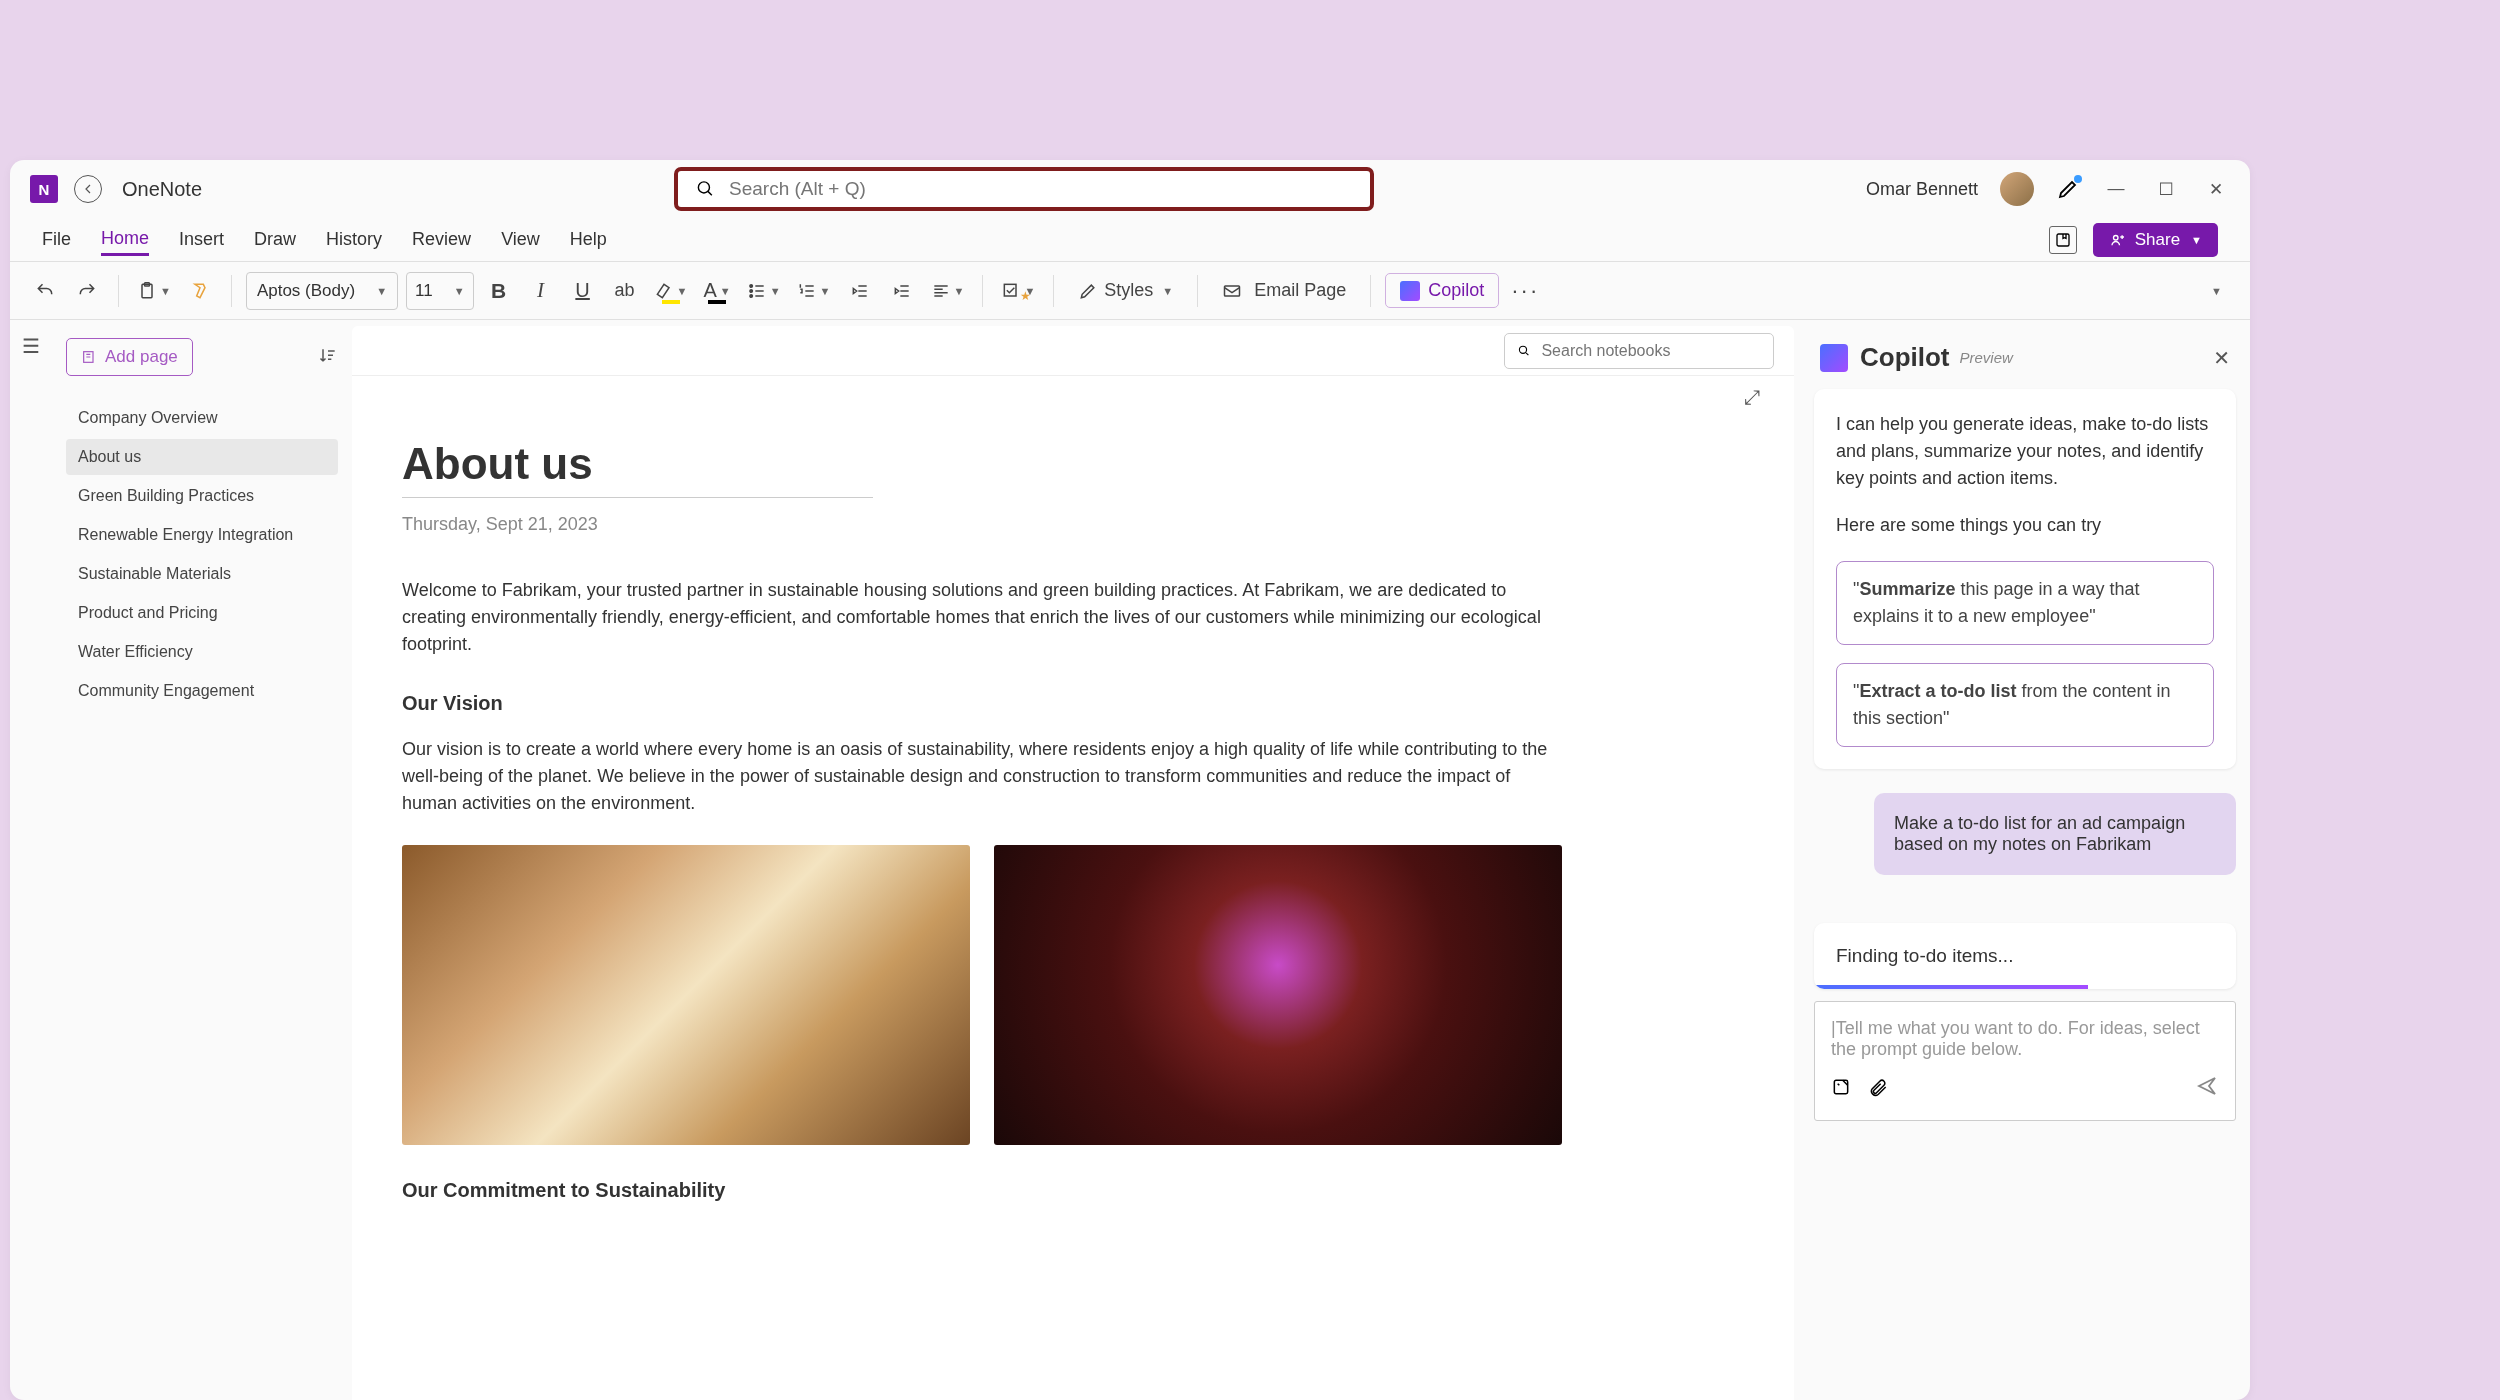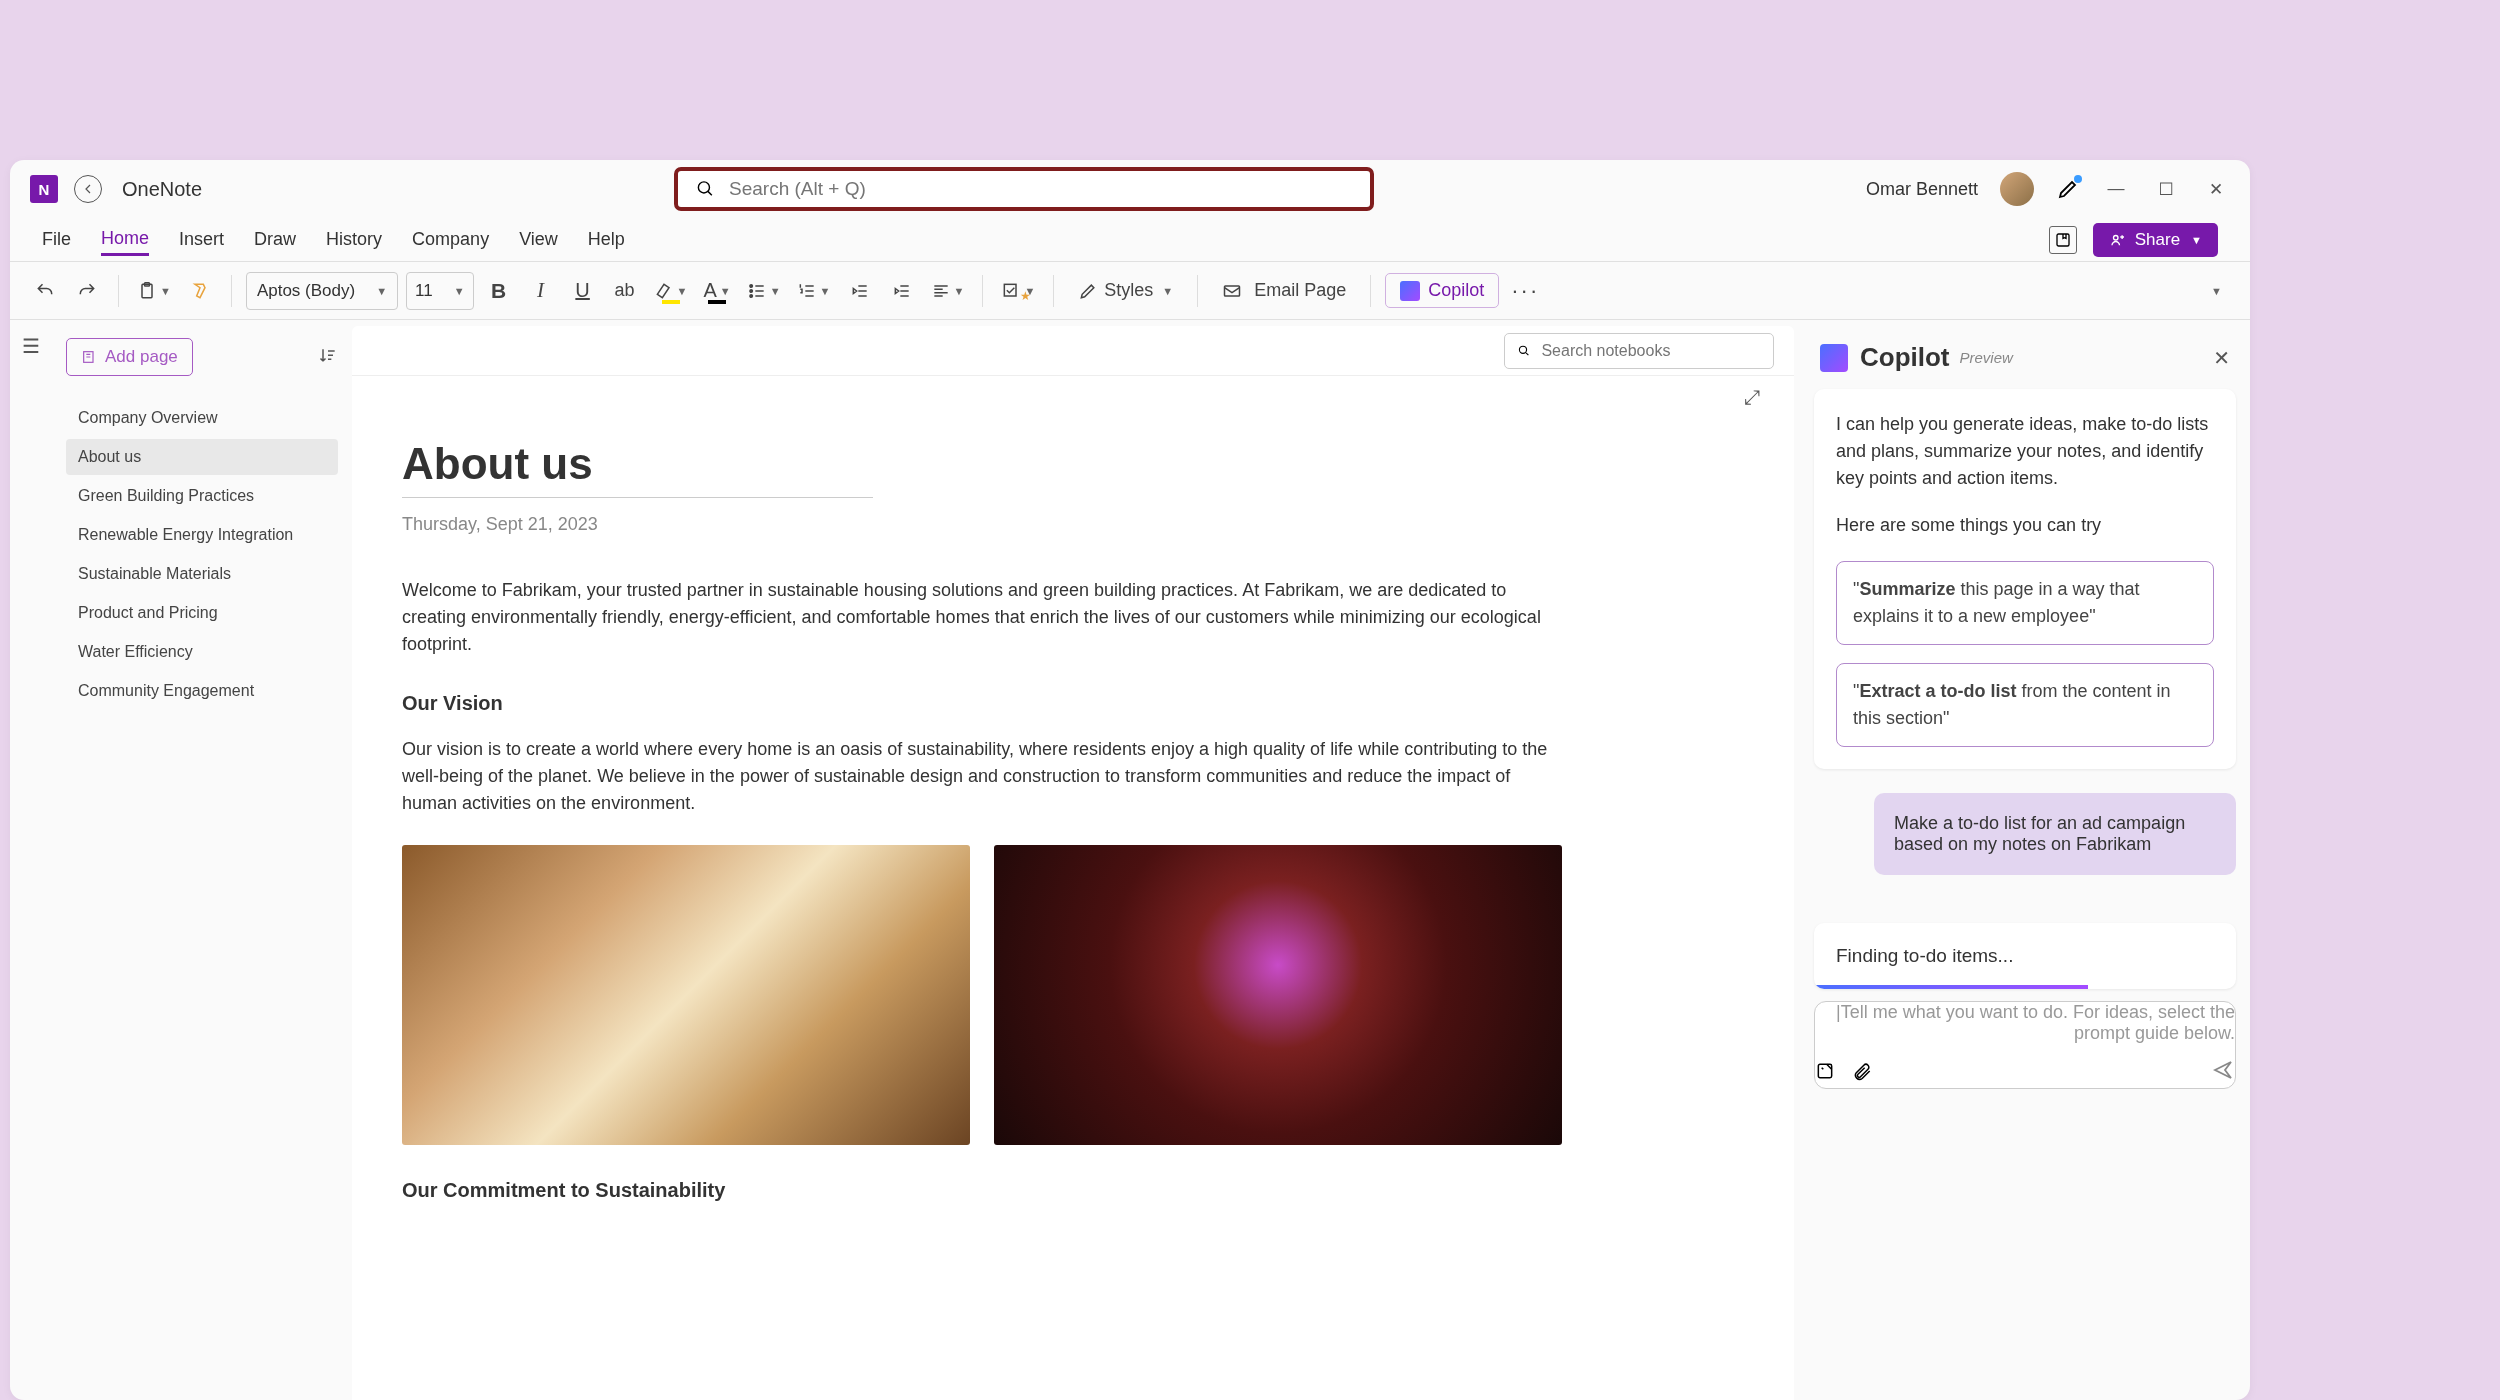"Company" div.menu-item { text: Company -> Review }
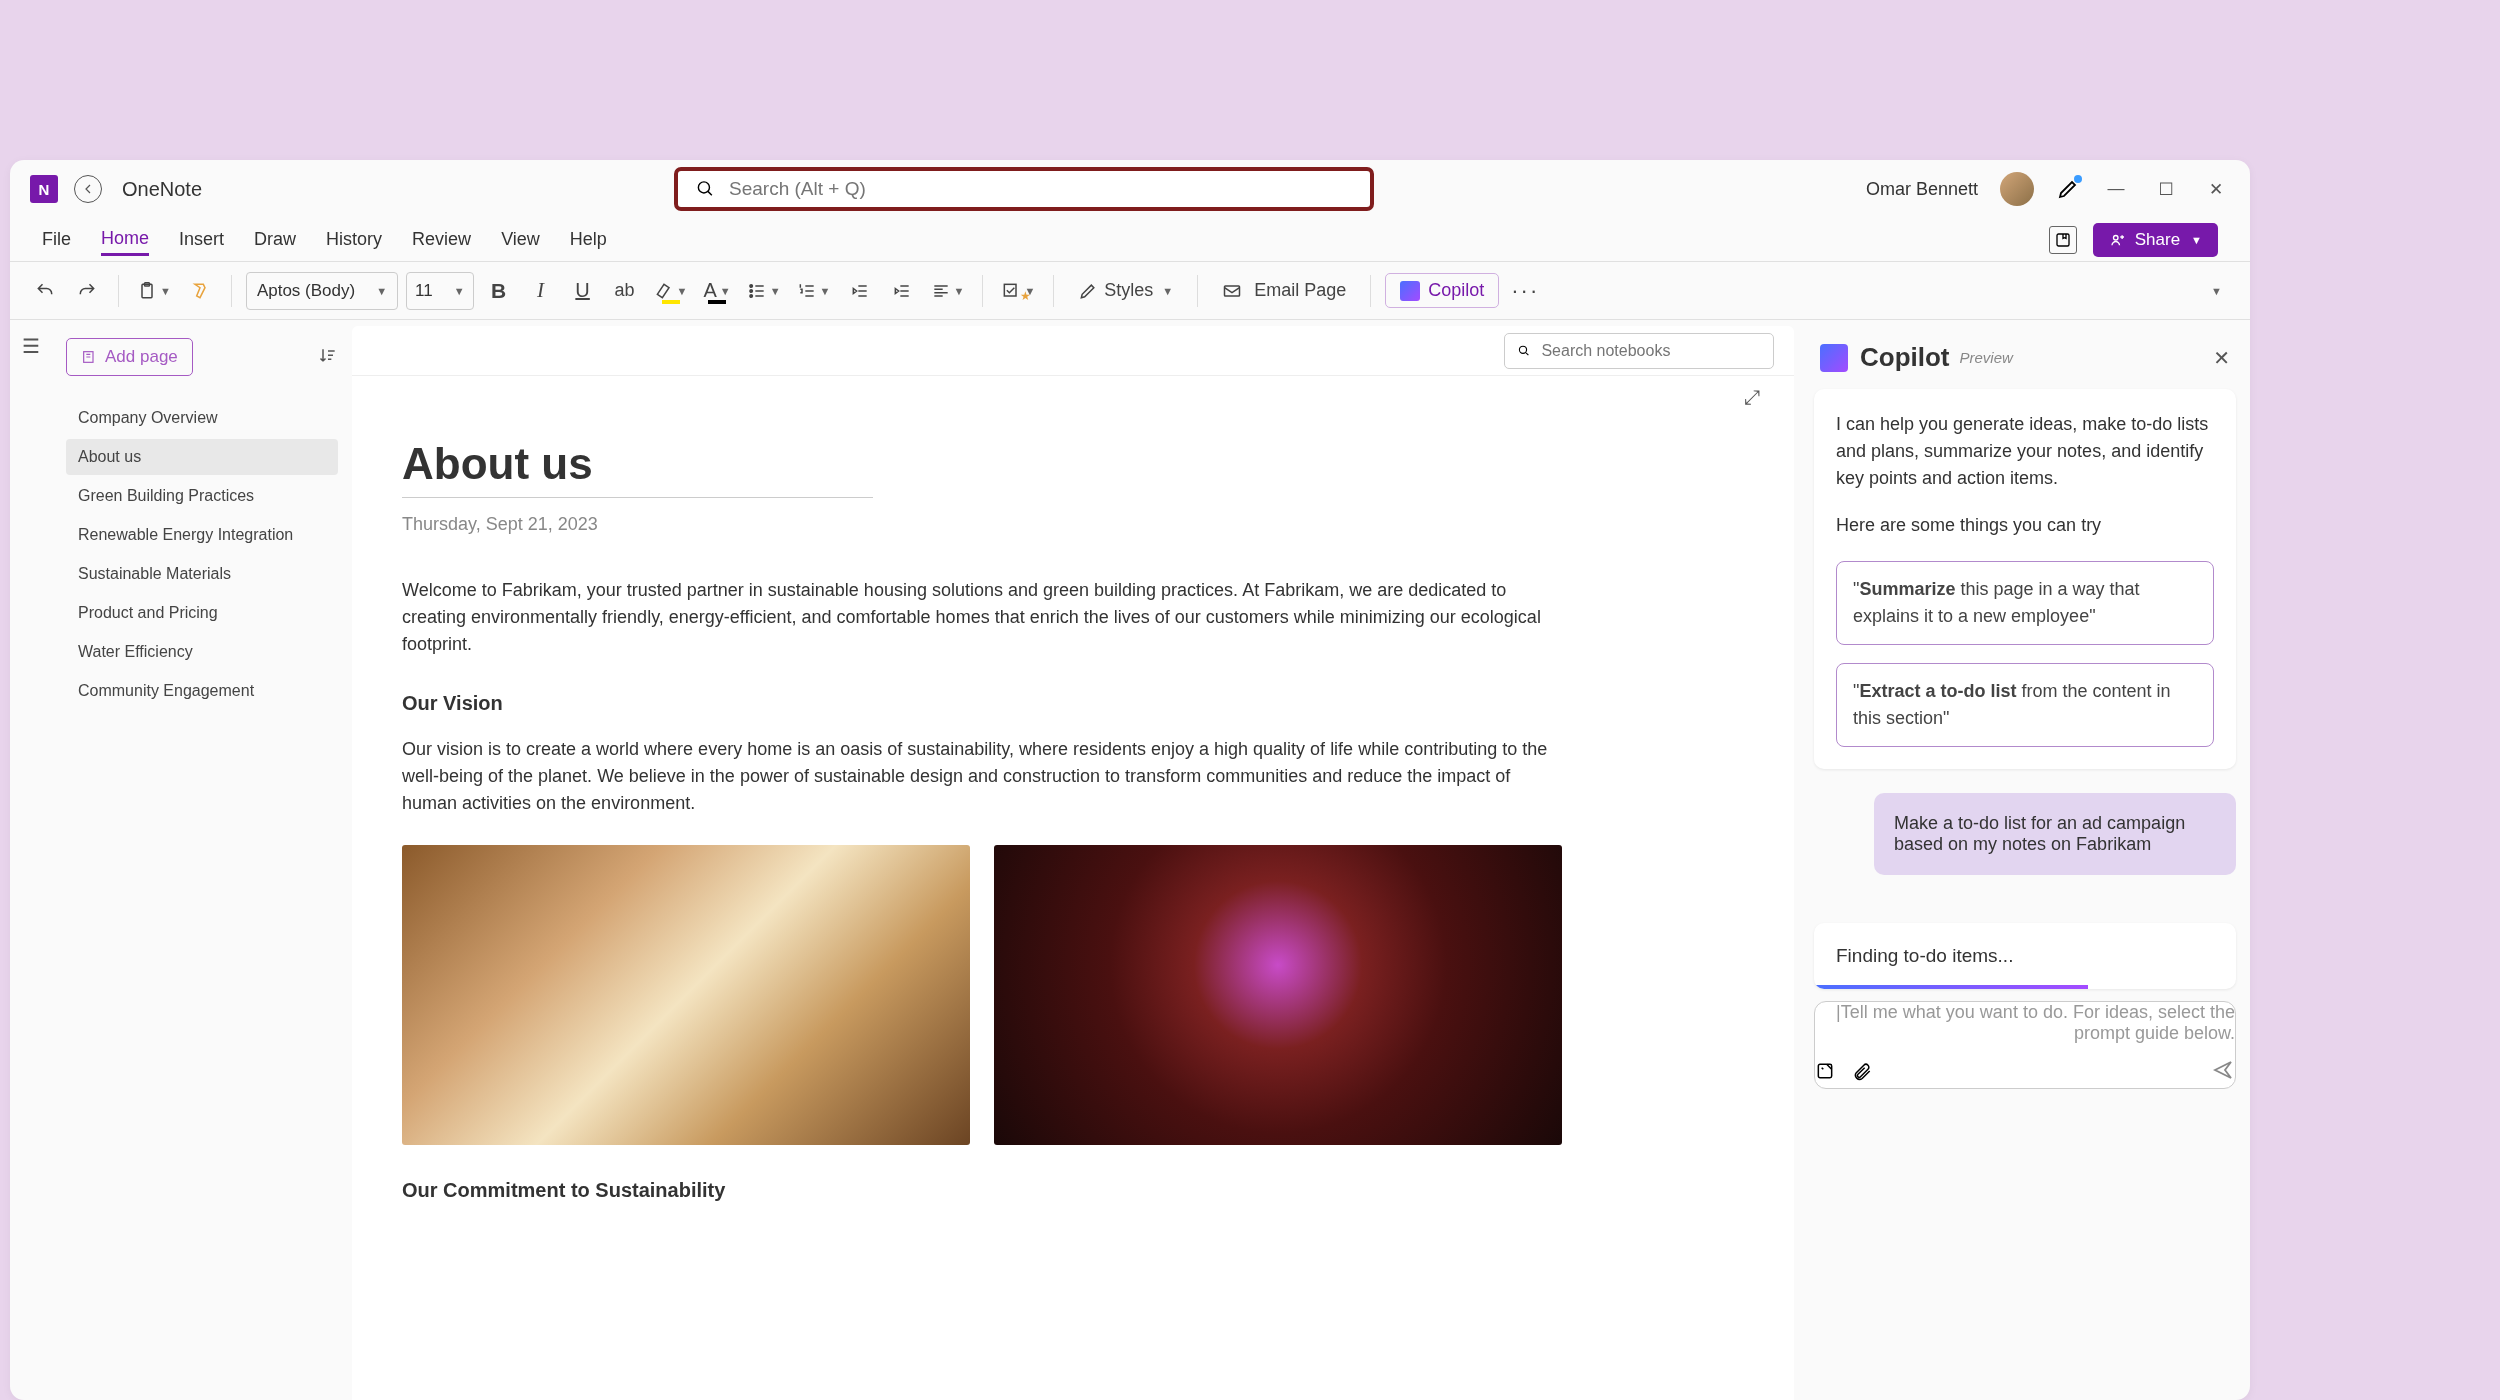"|Tell me what you want" .cp-input { border-radius: 12px -> 3px; padding: 0 -> 16px; text-align: right -> none }
